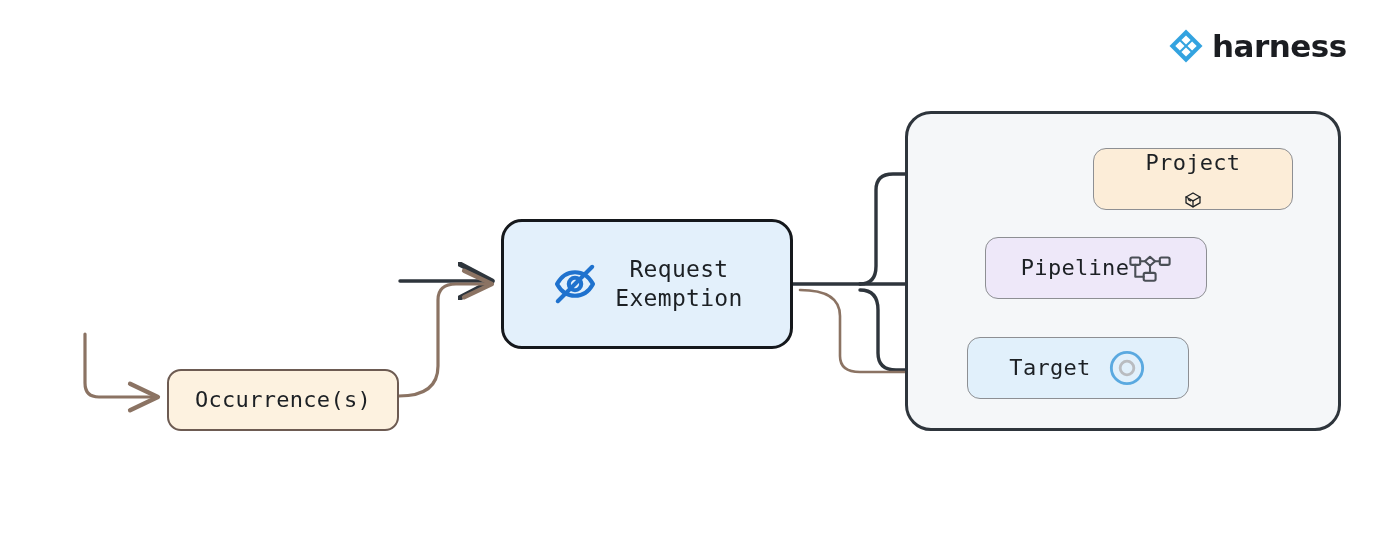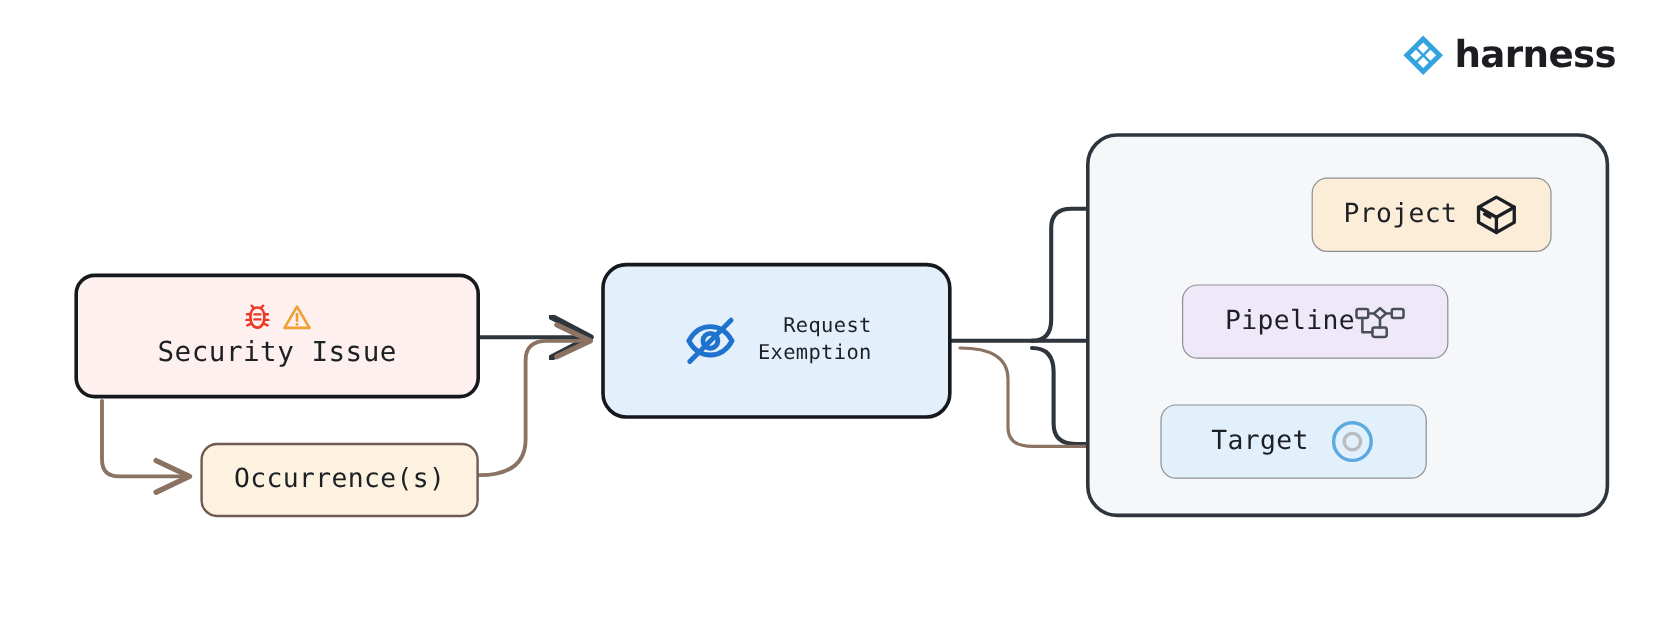"Project" #node-project { flex-direction: none -> column }
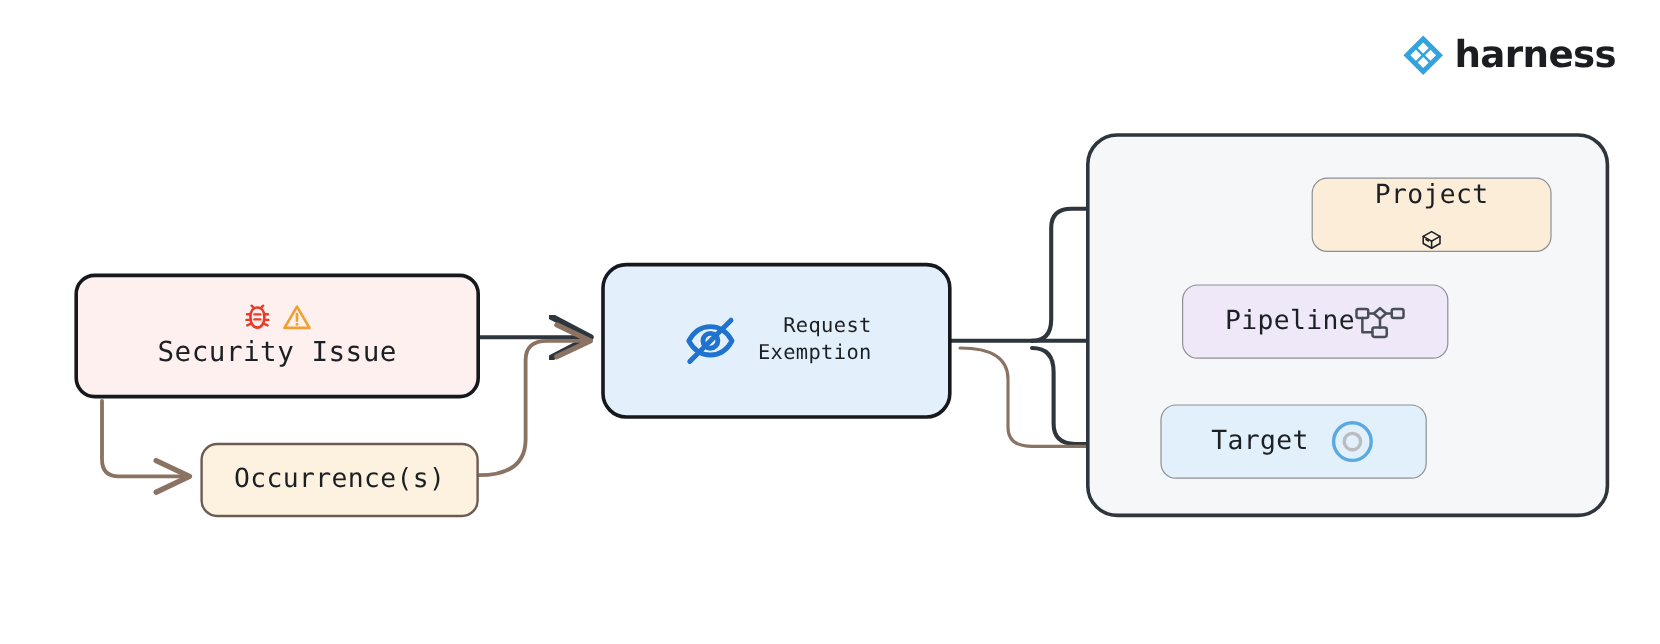"Request" #node-request .node-label { font-size: 17px -> 23px; text-align: right -> center }
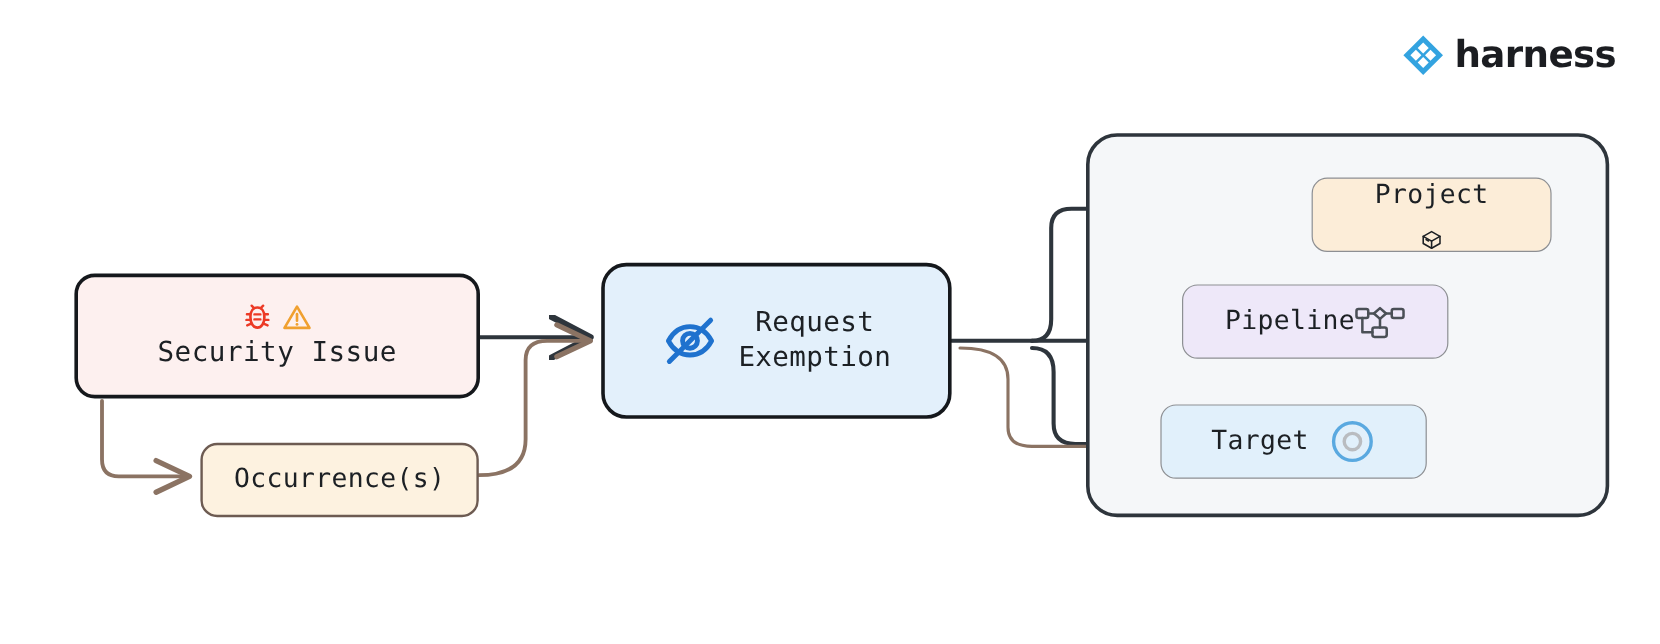"Security Issue" div.node { html: <div> <div> <svg> <g> <path></path> <path></path> <path></path> </g> <path></path> <path></path> </svg> <svg> <path></path> <path></path> <circle></circle> </svg> </div> <div>Security Issue</div> </div> -> none }
